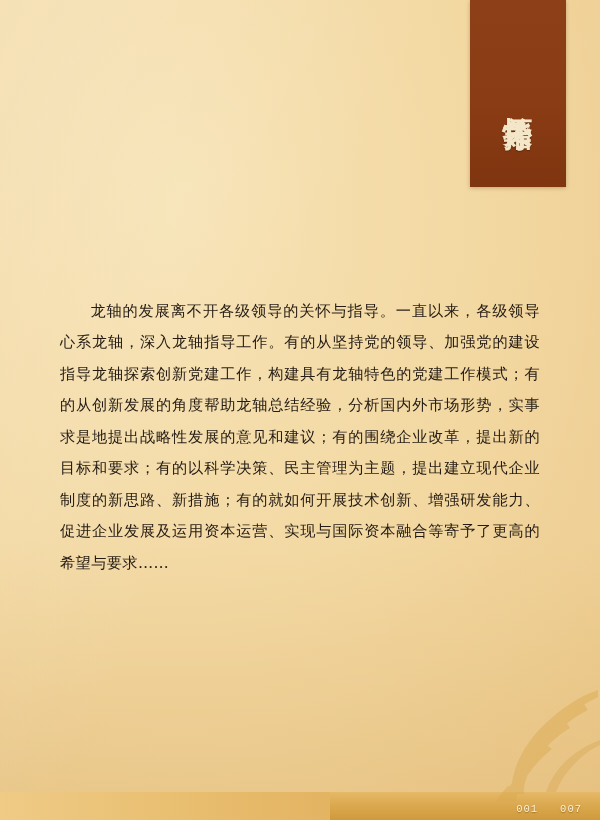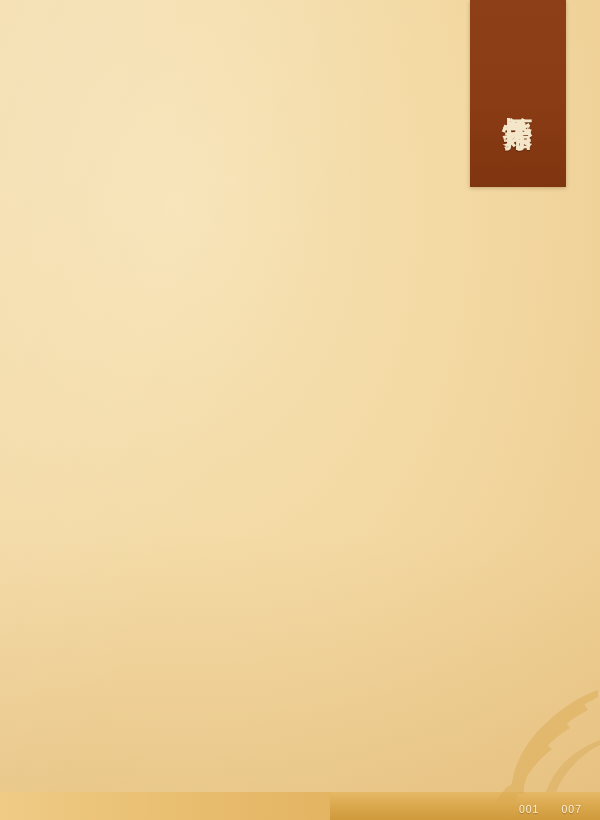"龙轴的发展离不开各级领导的关怀与指导。一直以来，各级领导心系龙轴，深入龙轴指导工" div.body-text { html: none -> <div>龙轴的发展离不开各级领导的关怀与指导。一直以来，各级领导心系龙轴，深入龙轴指导工作。有的从坚持党的领导、加强党的建设指导龙轴探索创新党建工作，构建具有龙轴特色的党建工作模式；有的从创新发展的角度帮助龙轴总结经验，分析国内外市场形势，实事求是地提出战略性发展的意见和建议；有的围绕企业改革，提出新的目标和要求；有的以科学决策、民主管理为主题，提出建立现代企业制度的新思路、新措施；有的就如何开展技术创新、增强研发能力、促进企业发展及运用资本运营、实现与国际资本融合等寄予了更高的希望与要求……</div> }
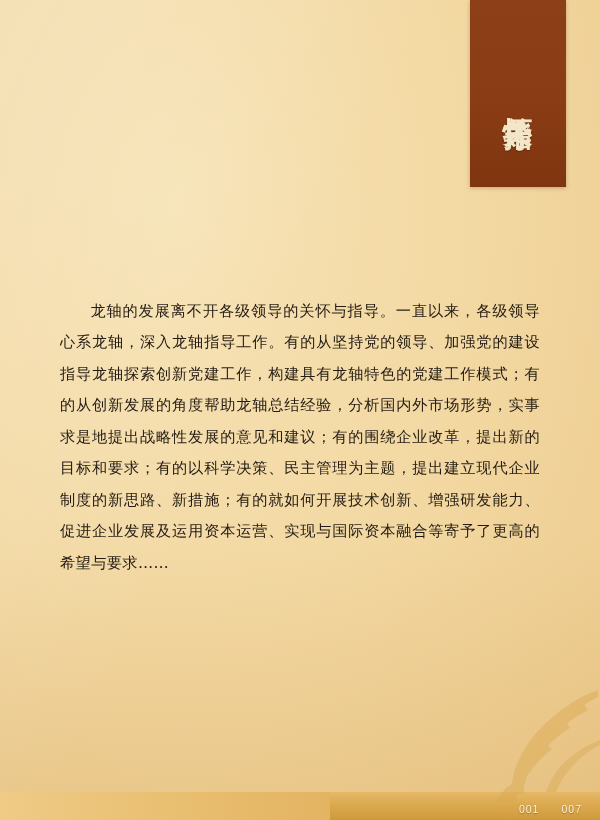"001" .page-numbers { font-family: Liberation Sans, sans-serif -> Liberation Mono, monospace }
